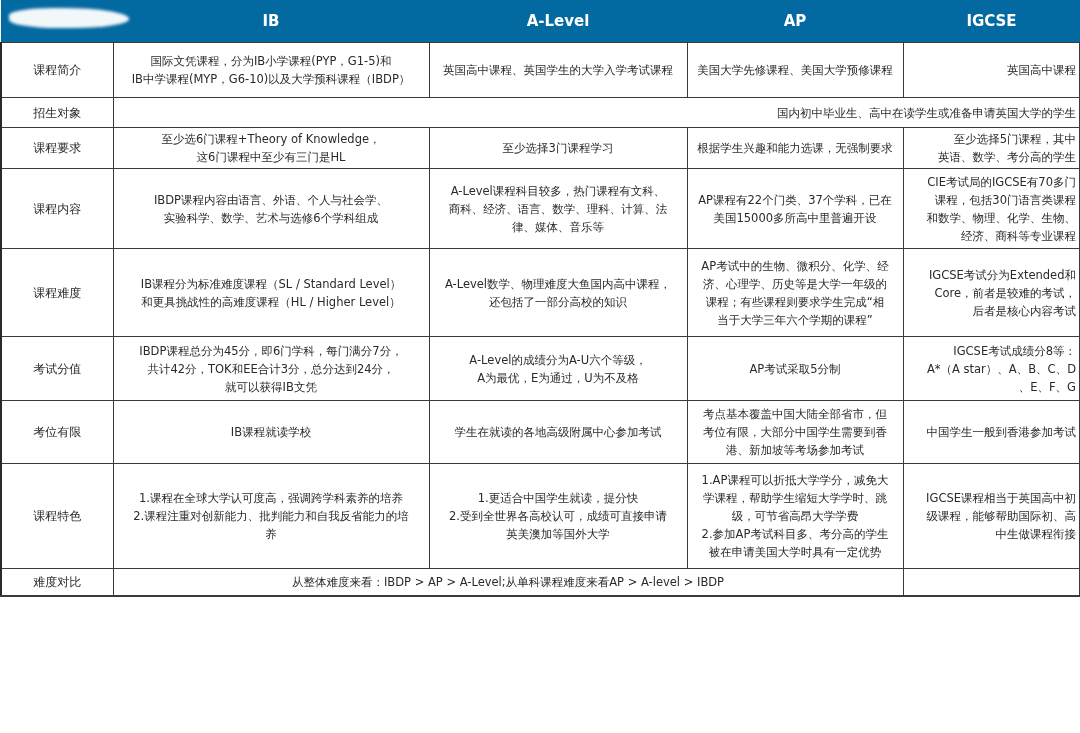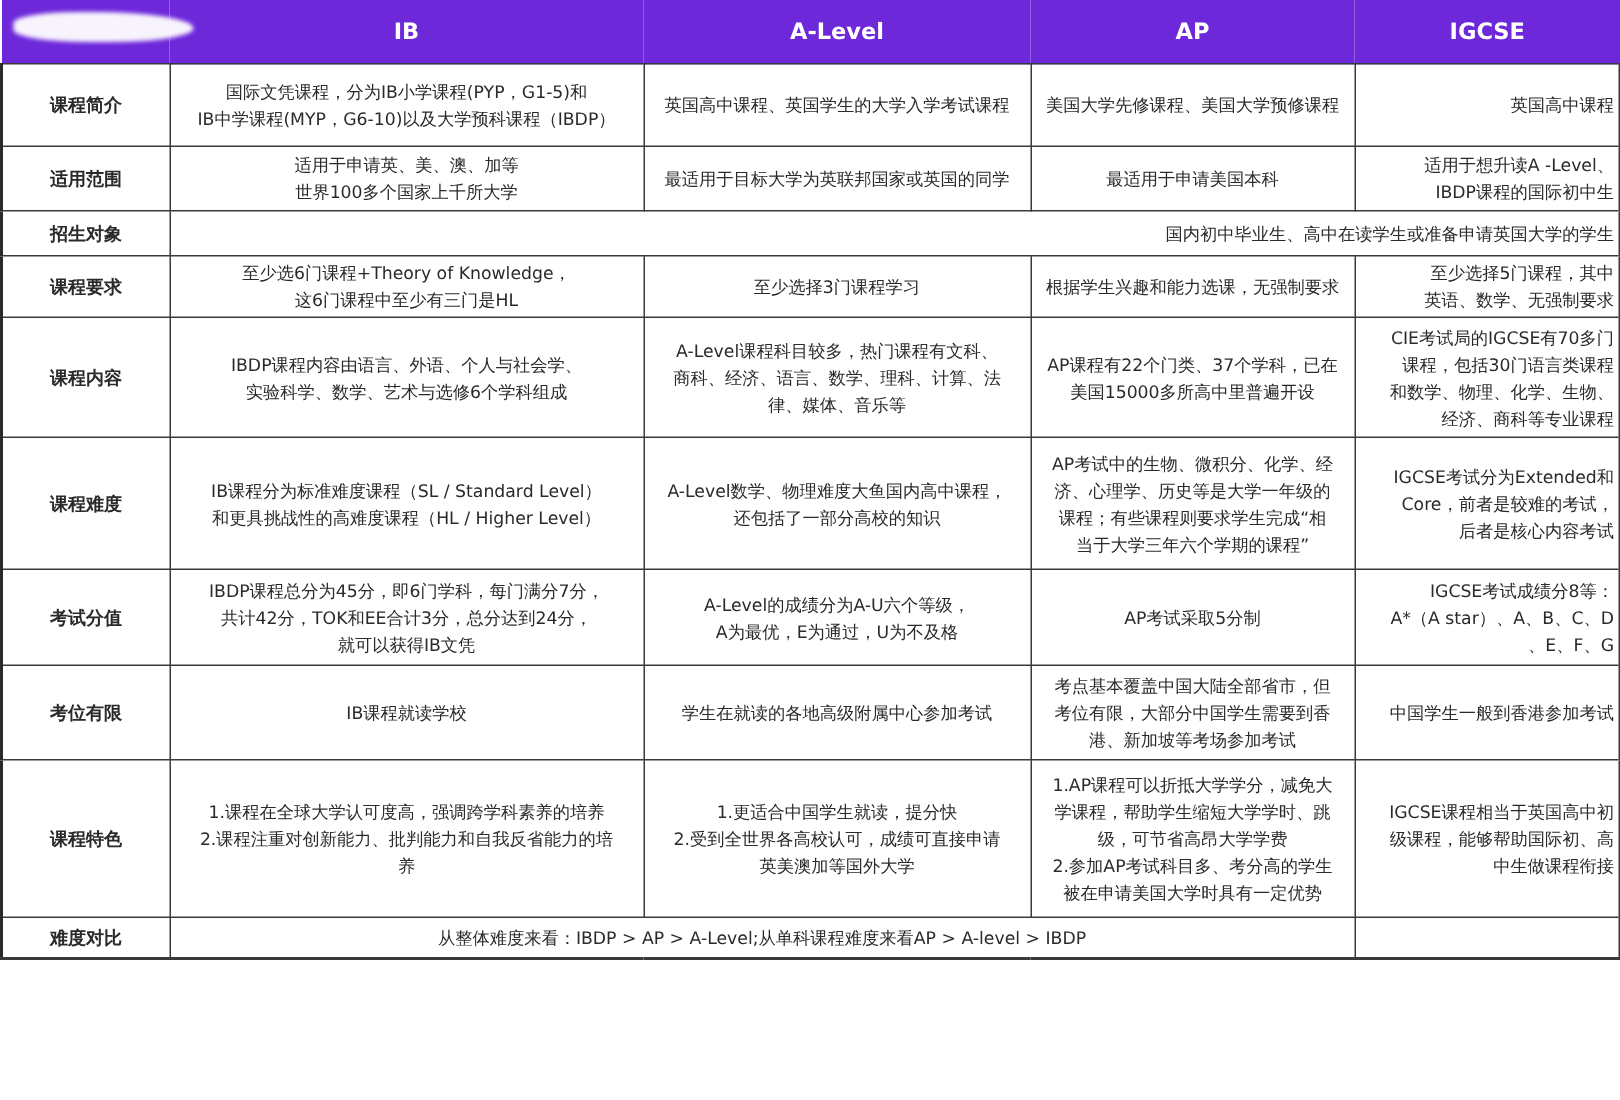"IB" thead th { background: #6d28d9 -> #0369a1 }
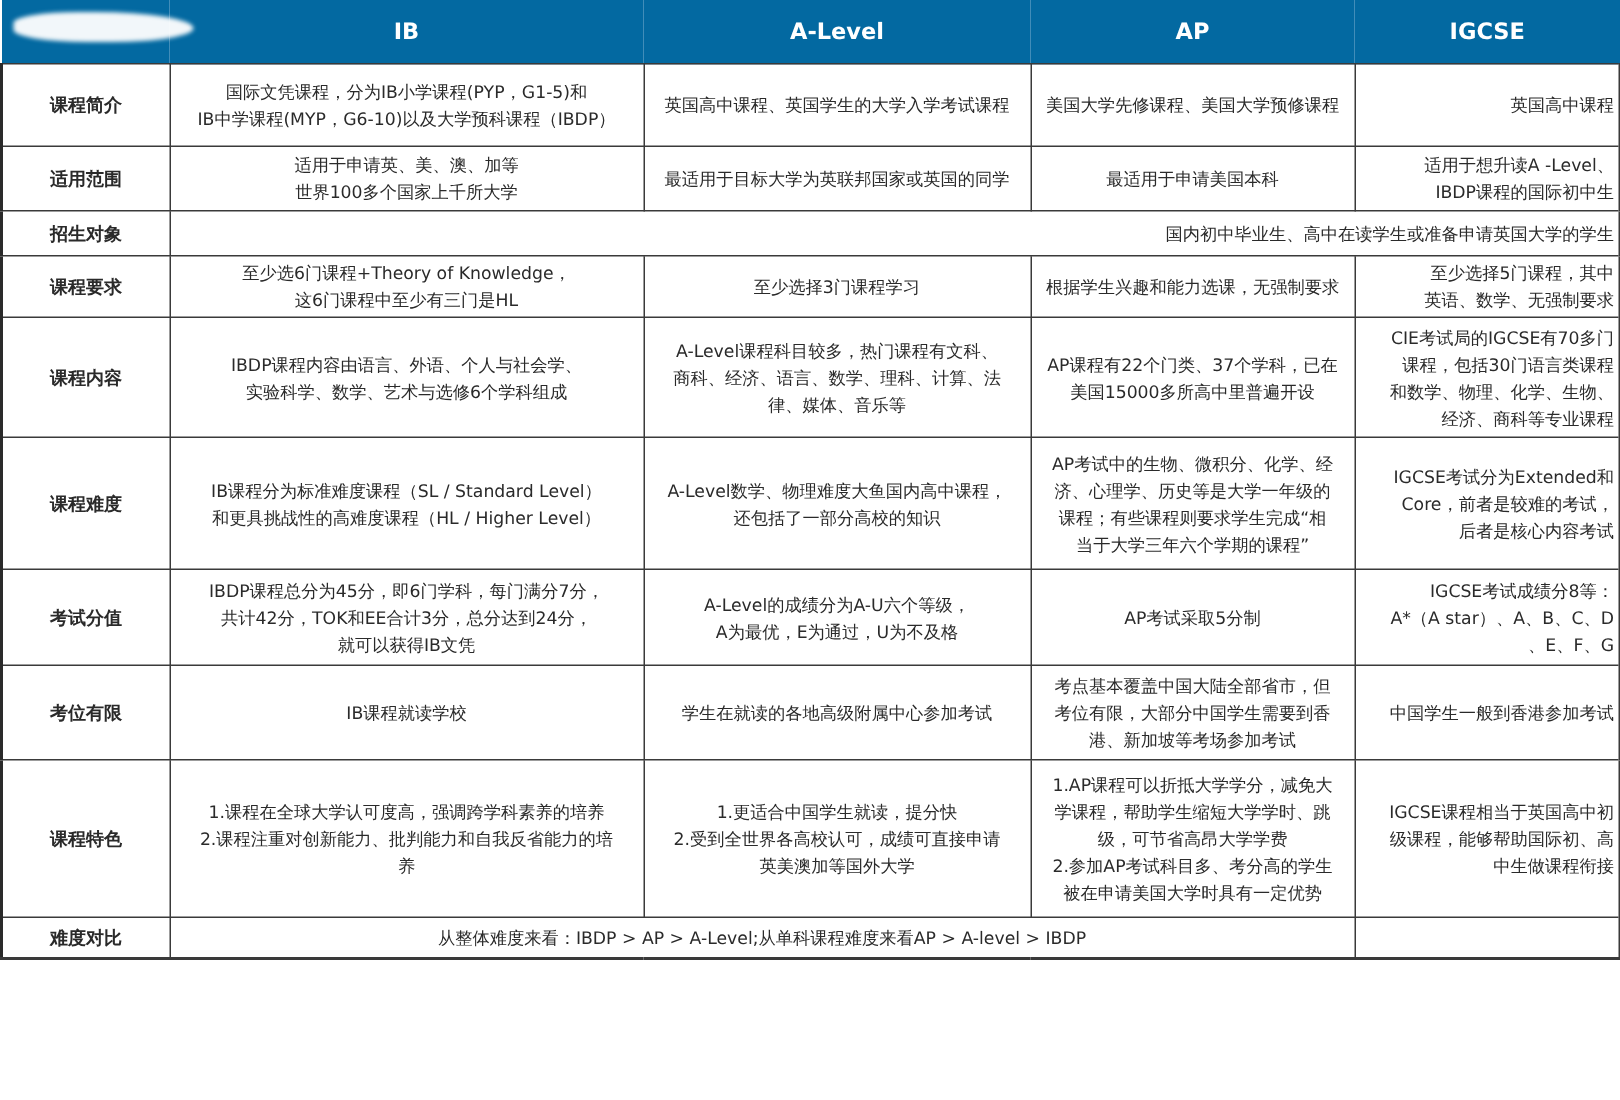"课程简介" tbody td.rowlabel { font-weight: bold -> none }
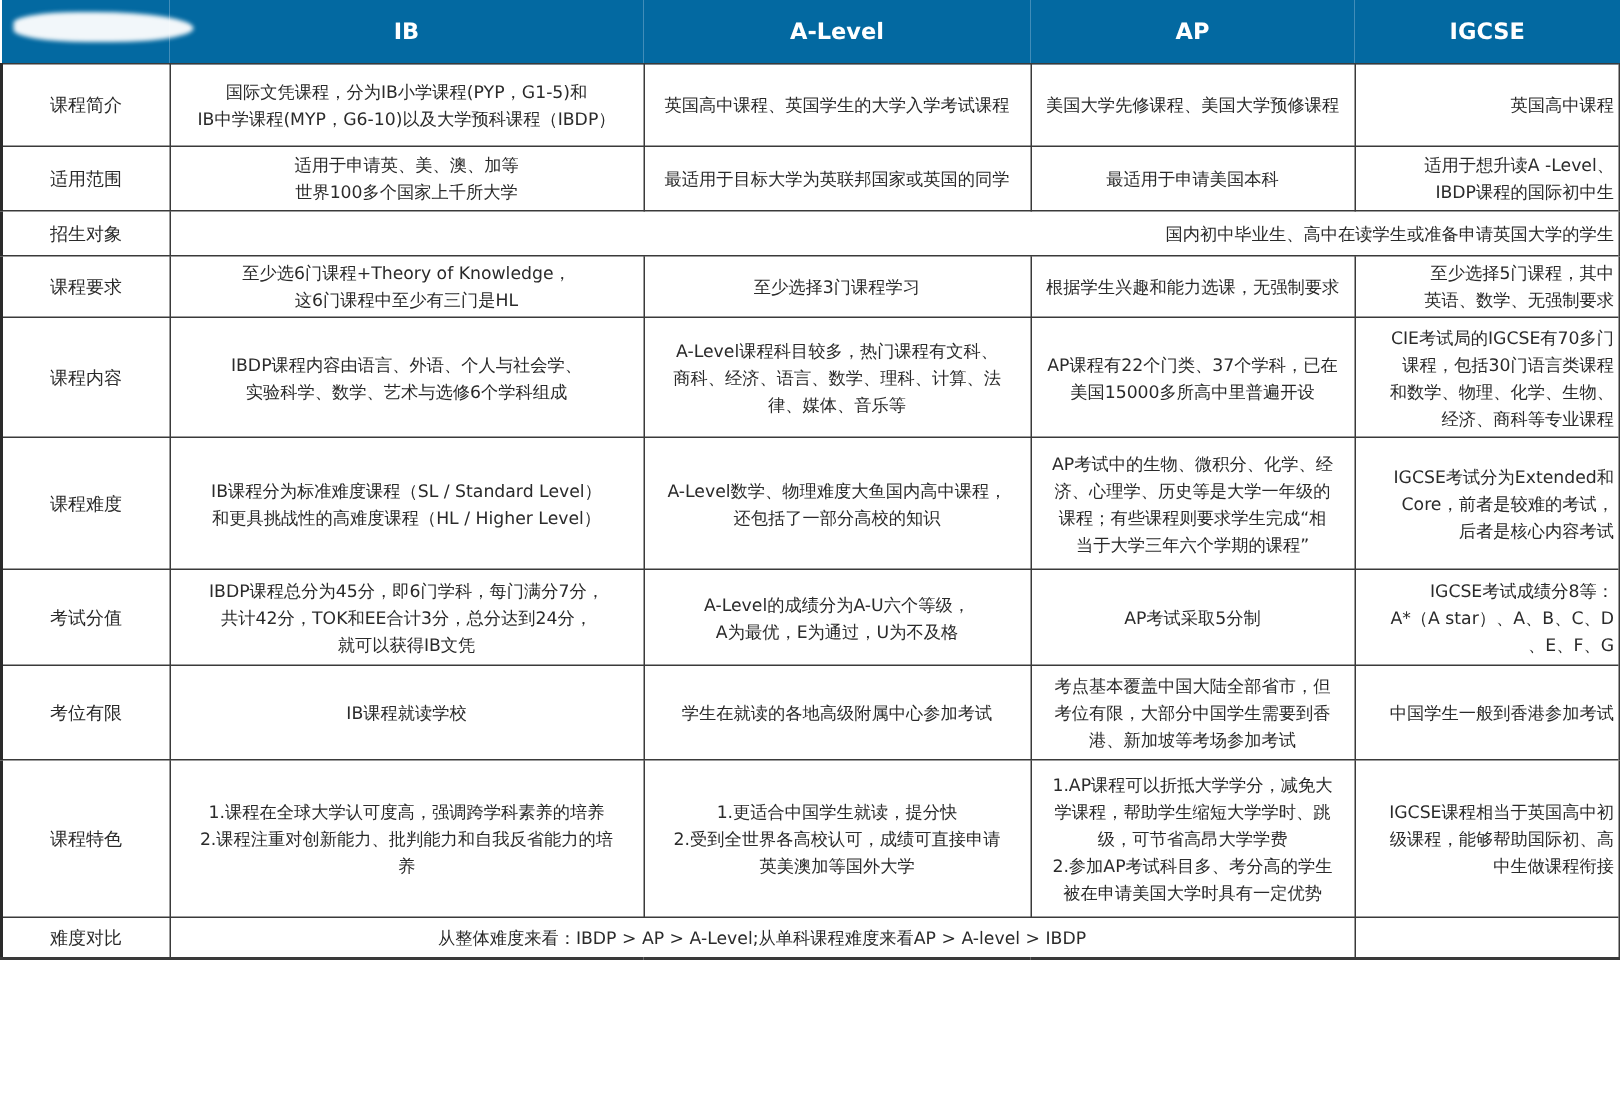"适用范围" tr { html: <tr> <td>适用范围</td> <td>适用于申请英、美、澳、加等 世界100多个国家上千所大学</td> <td>最适用于目标大学为英联邦国家或英国的同学</td> <td>最适用于申请美国本科</td> <td>适用于想升读A -Level、 IBDP课程的国际初中生</td> </tr> -> none }
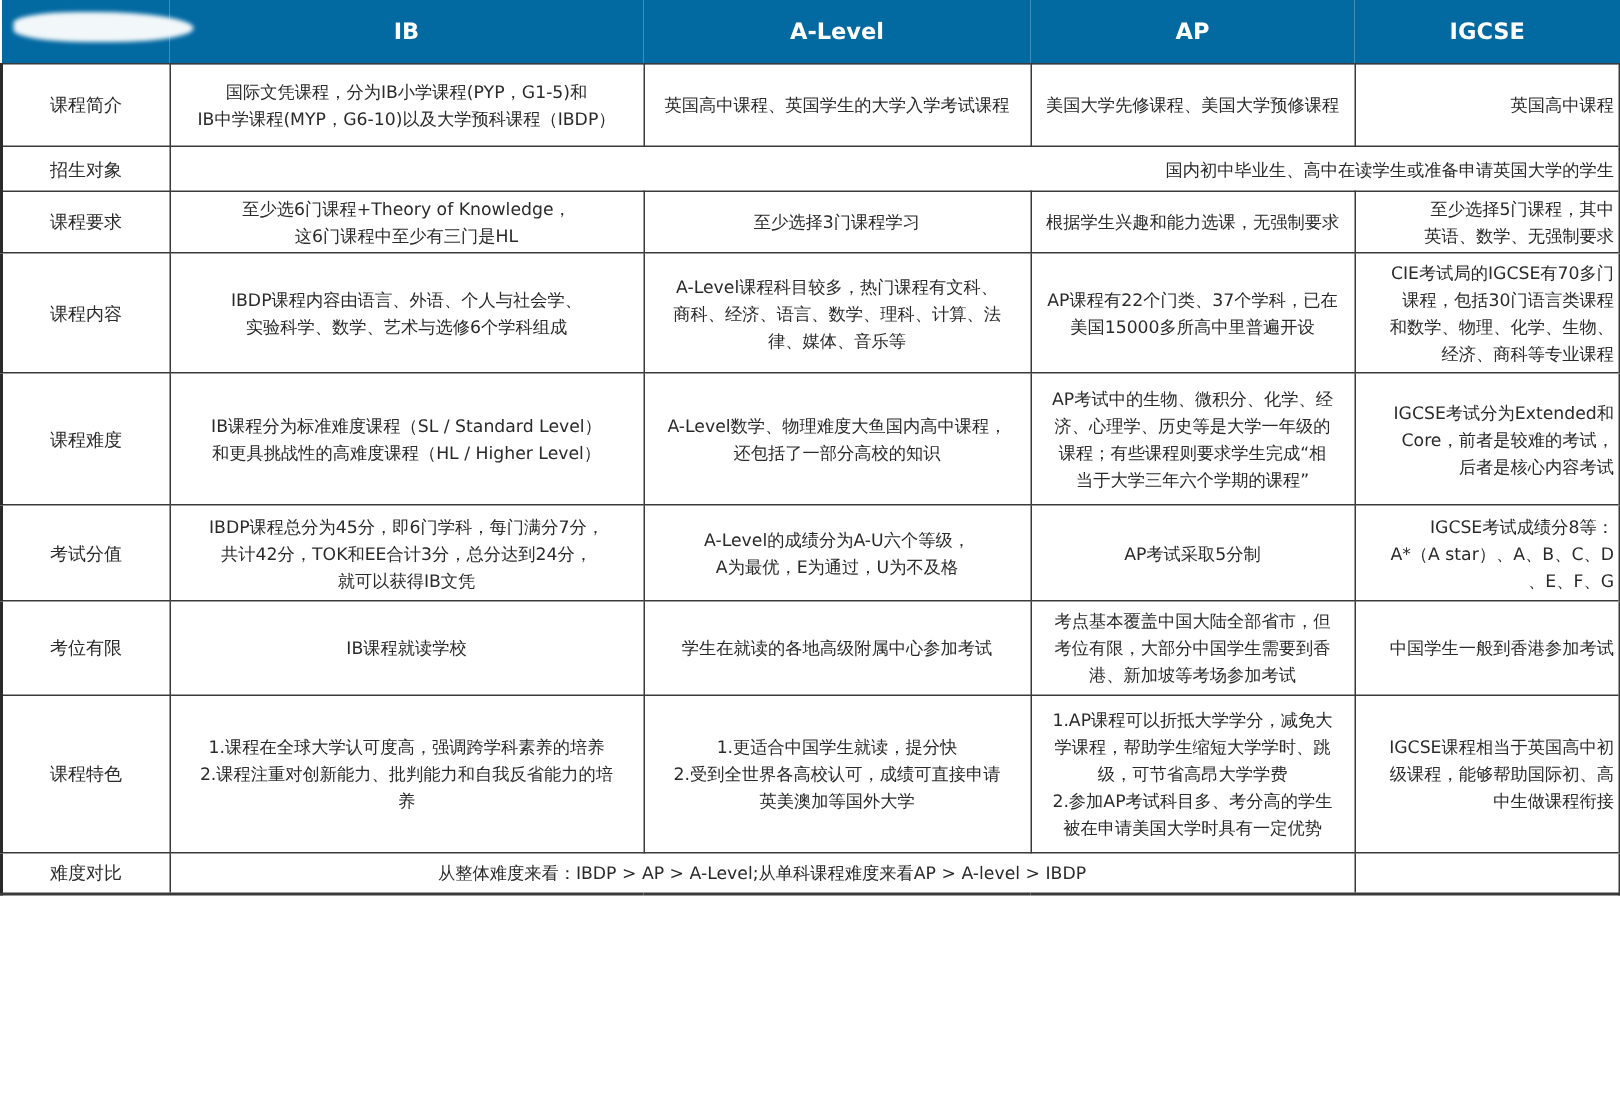"至少选择5门课程，其中" td.last-col { text: 无强制要求 -> 考分高的学生 }
